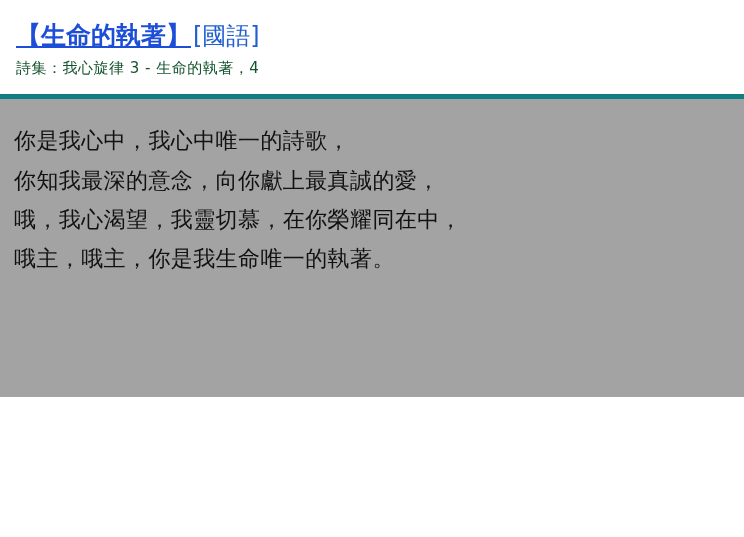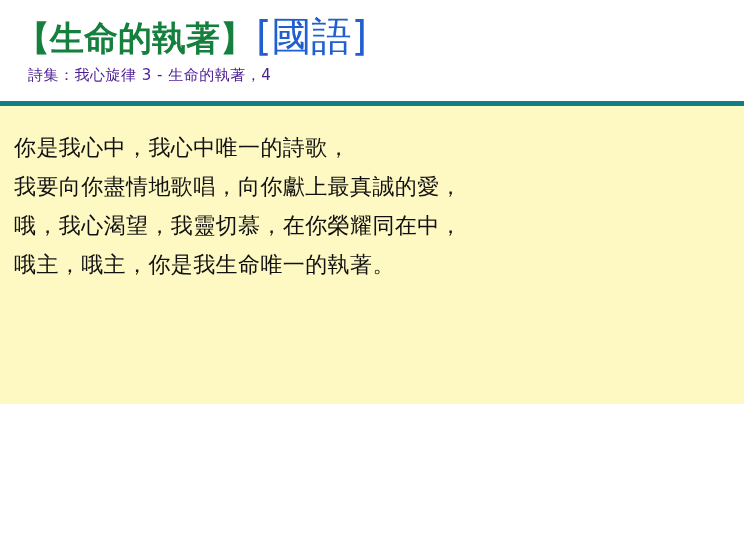"【生命的執著】" .title-main { color: #15803d -> #1d4ed8; font-size: 34px -> 25px; text-decoration: none -> underline }
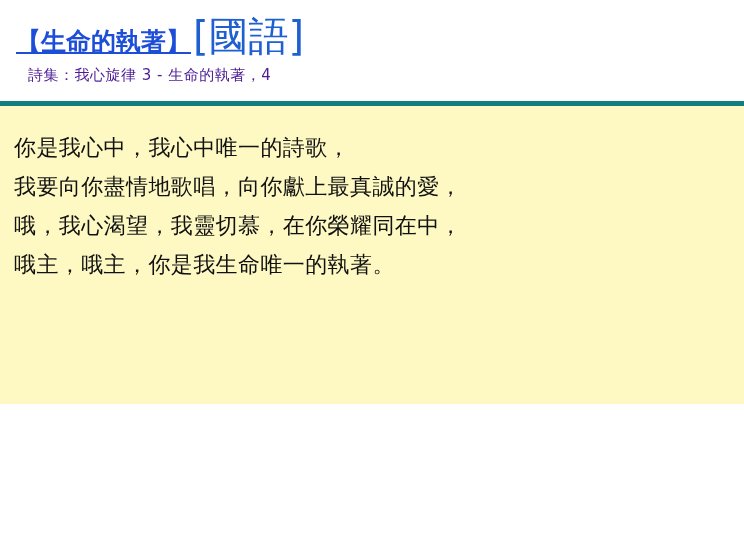"[國語]" .title-lang { font-size: 40px -> 24px }
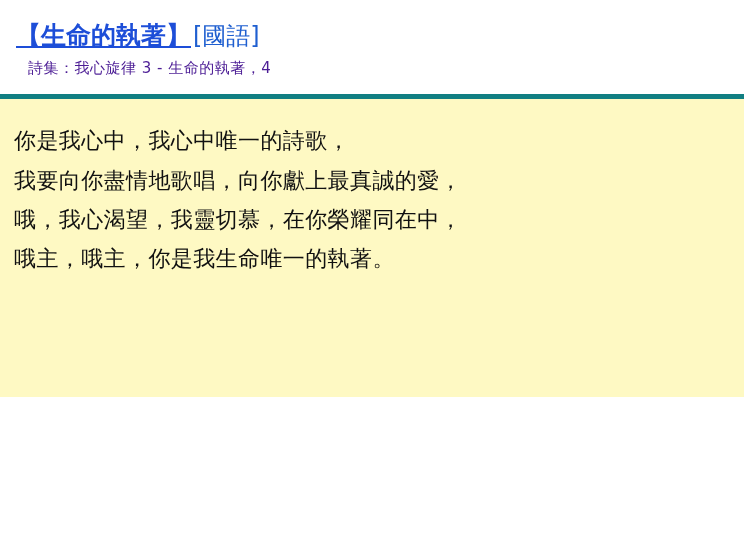"詩集：我心旋律 3 - 生命的執著，4" .subtitle { color: #4c1d95 -> #14532d; margin-left: 12px -> none }
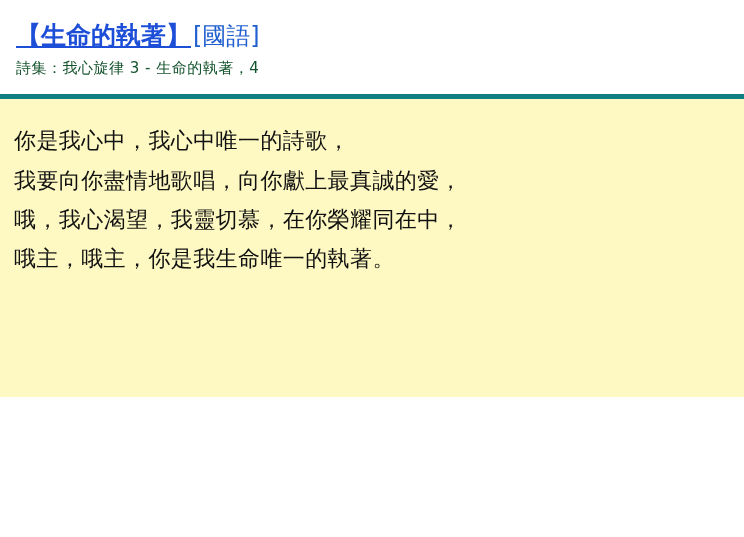"你是我心中，我心中唯一的詩歌，" .lyrics { background: #fef9c3 -> #a3a3a3 }
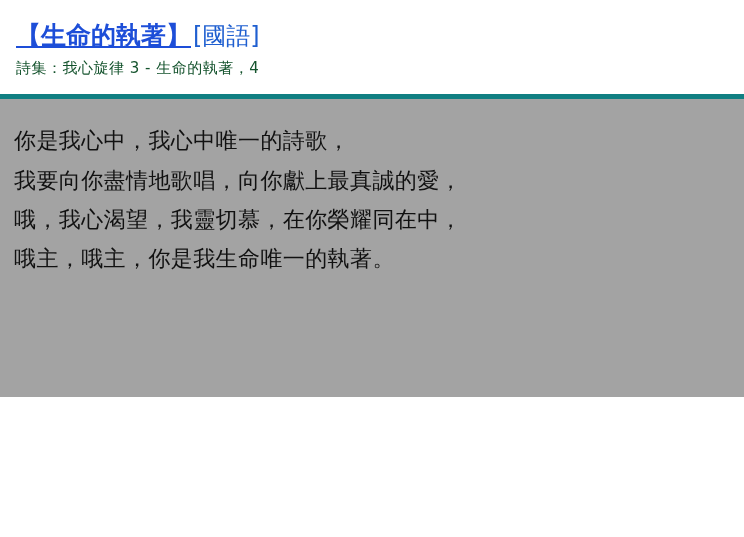"我要向你盡情地歌唱，向你獻上最真誠的愛，" div.lyric-line { text: 我要向你盡情地歌唱 -> 你知我最深的意念 }
